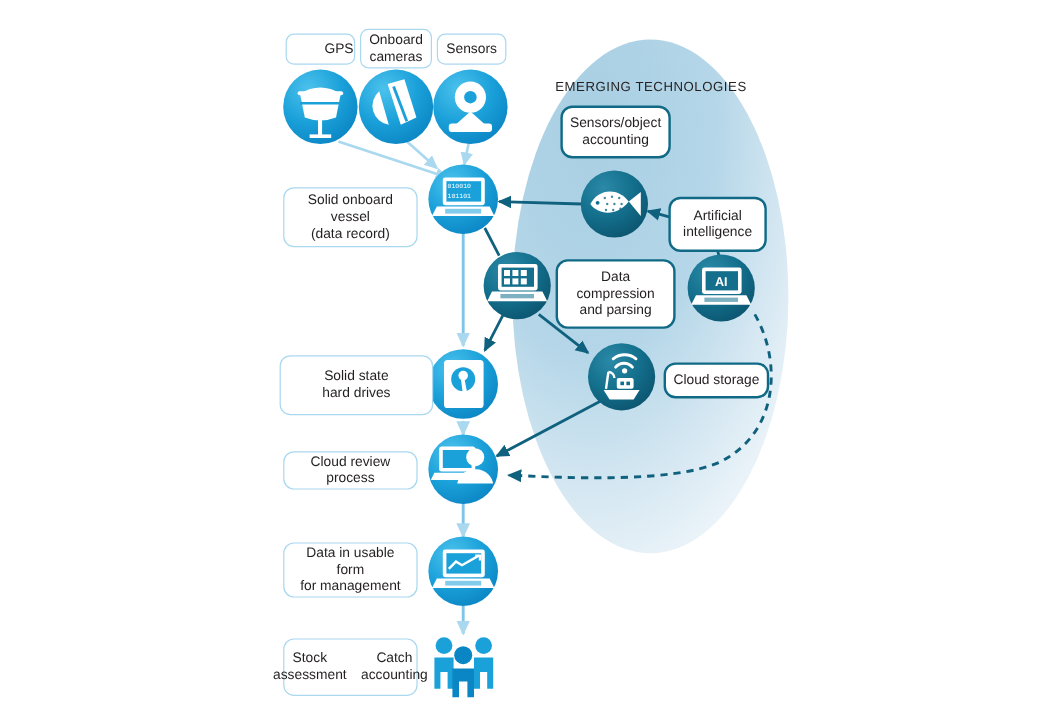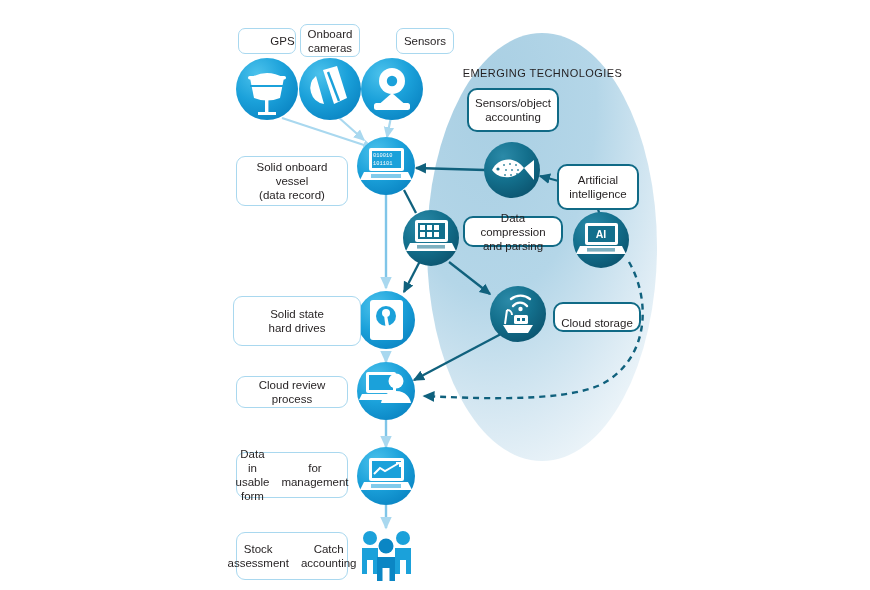"Sensors" div.lbl { margin-left: 32px -> none }
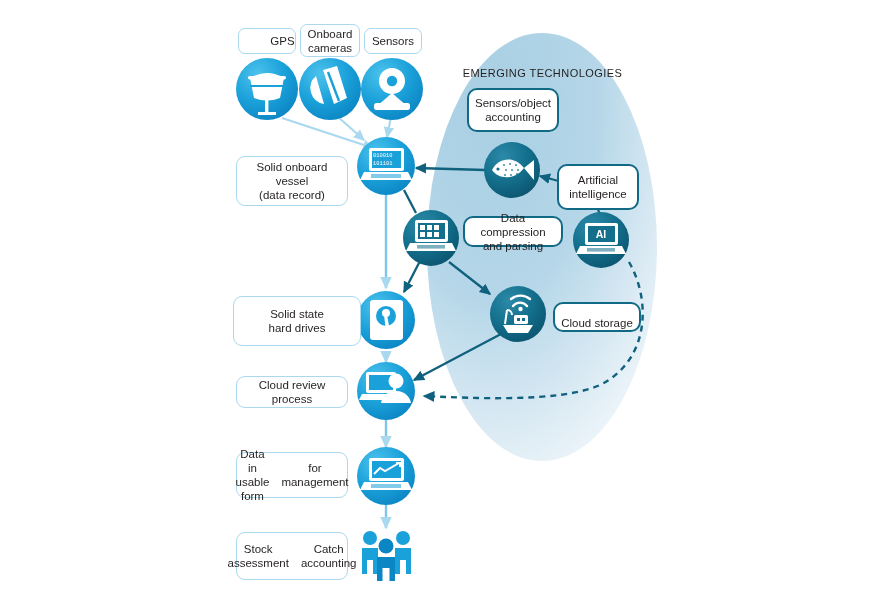"Data compression" div.lbl { height: 31px -> 58px }
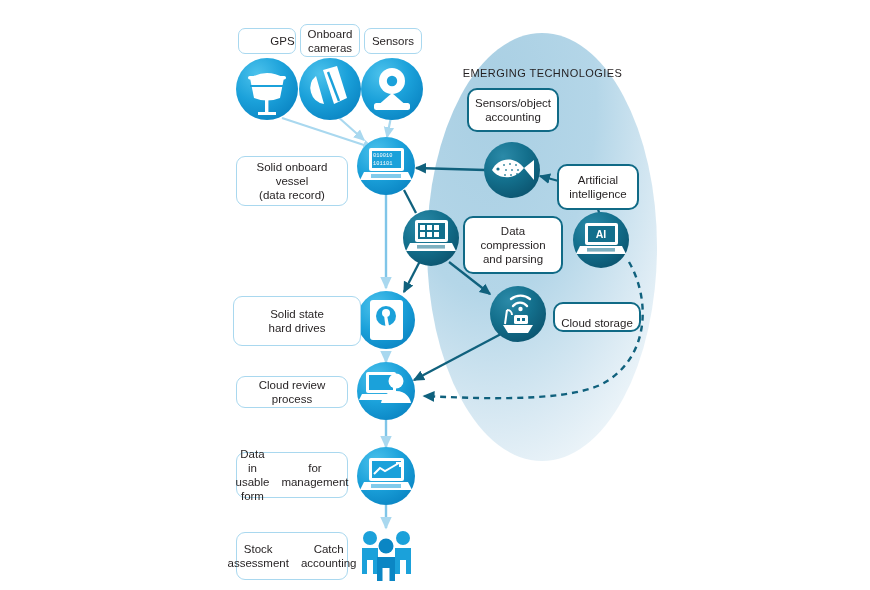"Cloud storage" div.lbl { align-items: flex-end -> none }
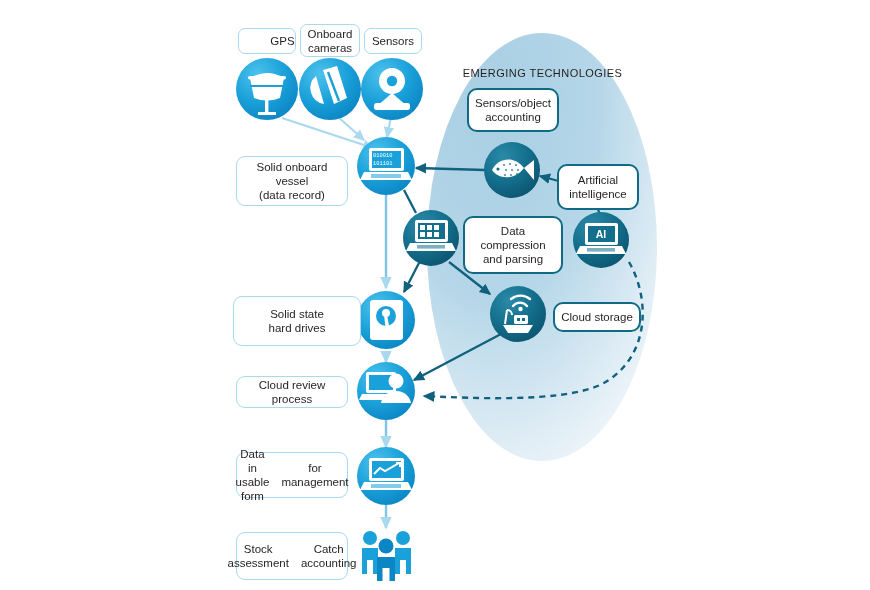"Data in usable form" div.lbl { flex-direction: row -> column }
